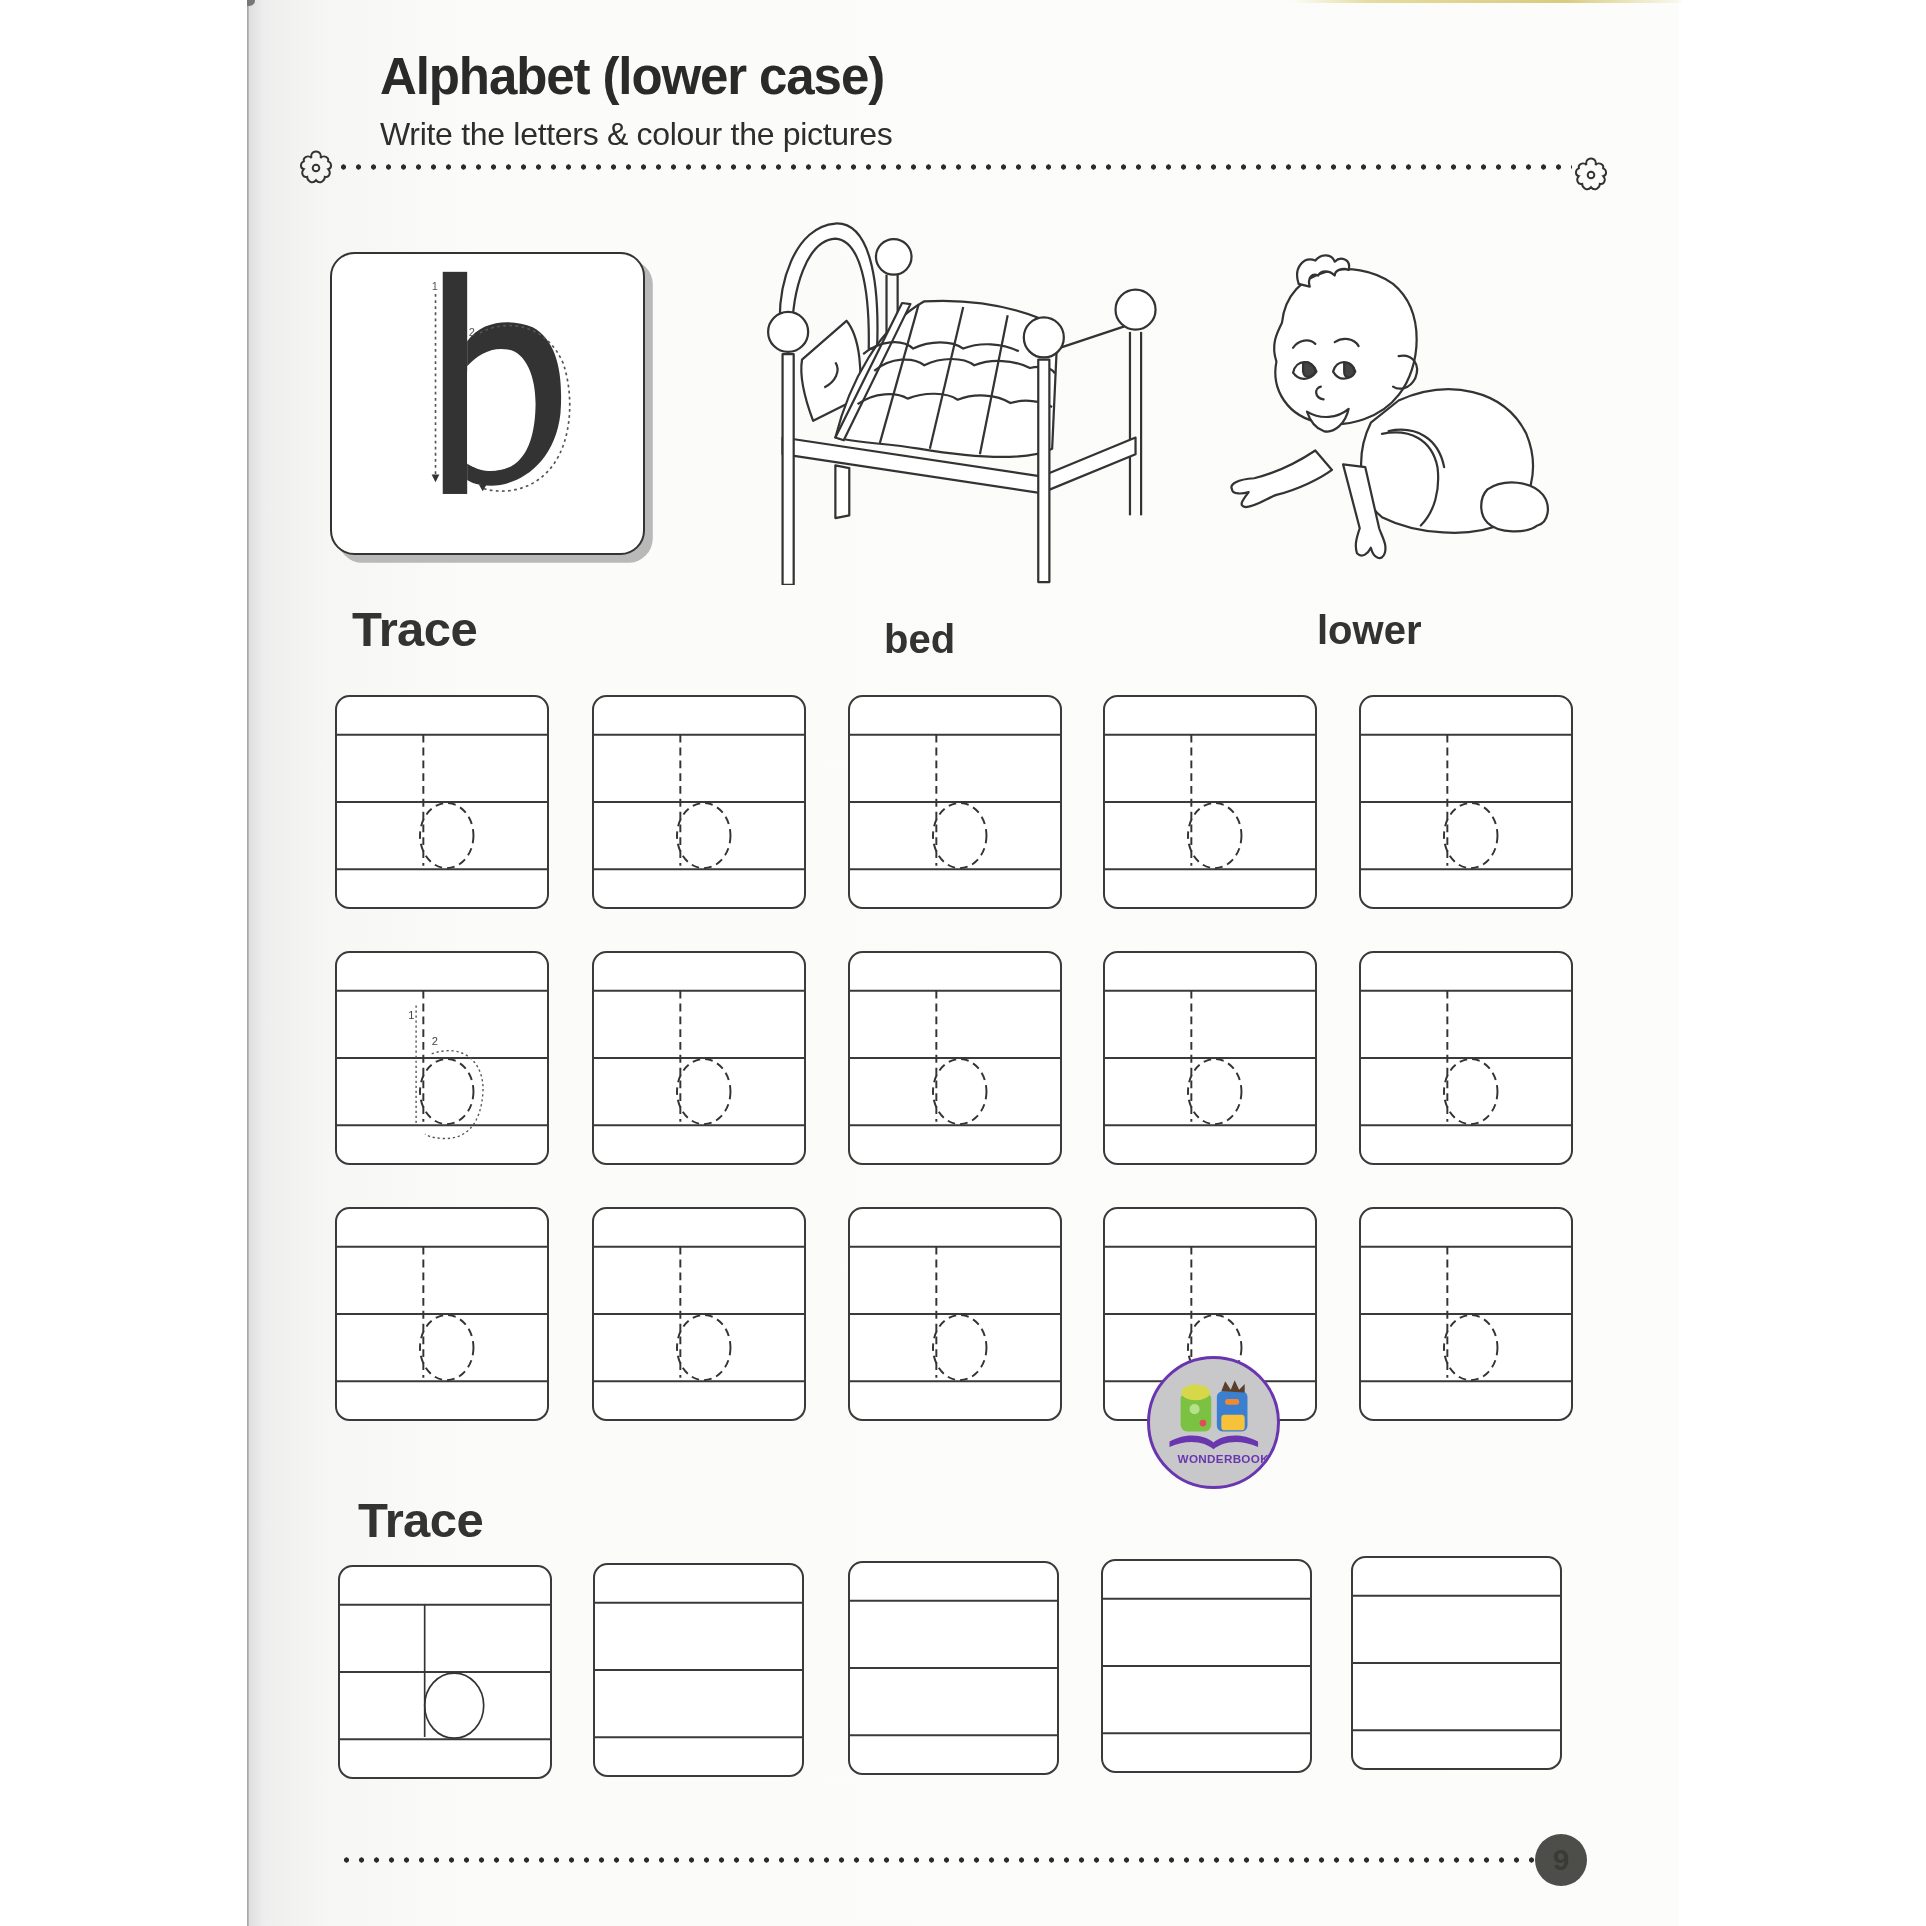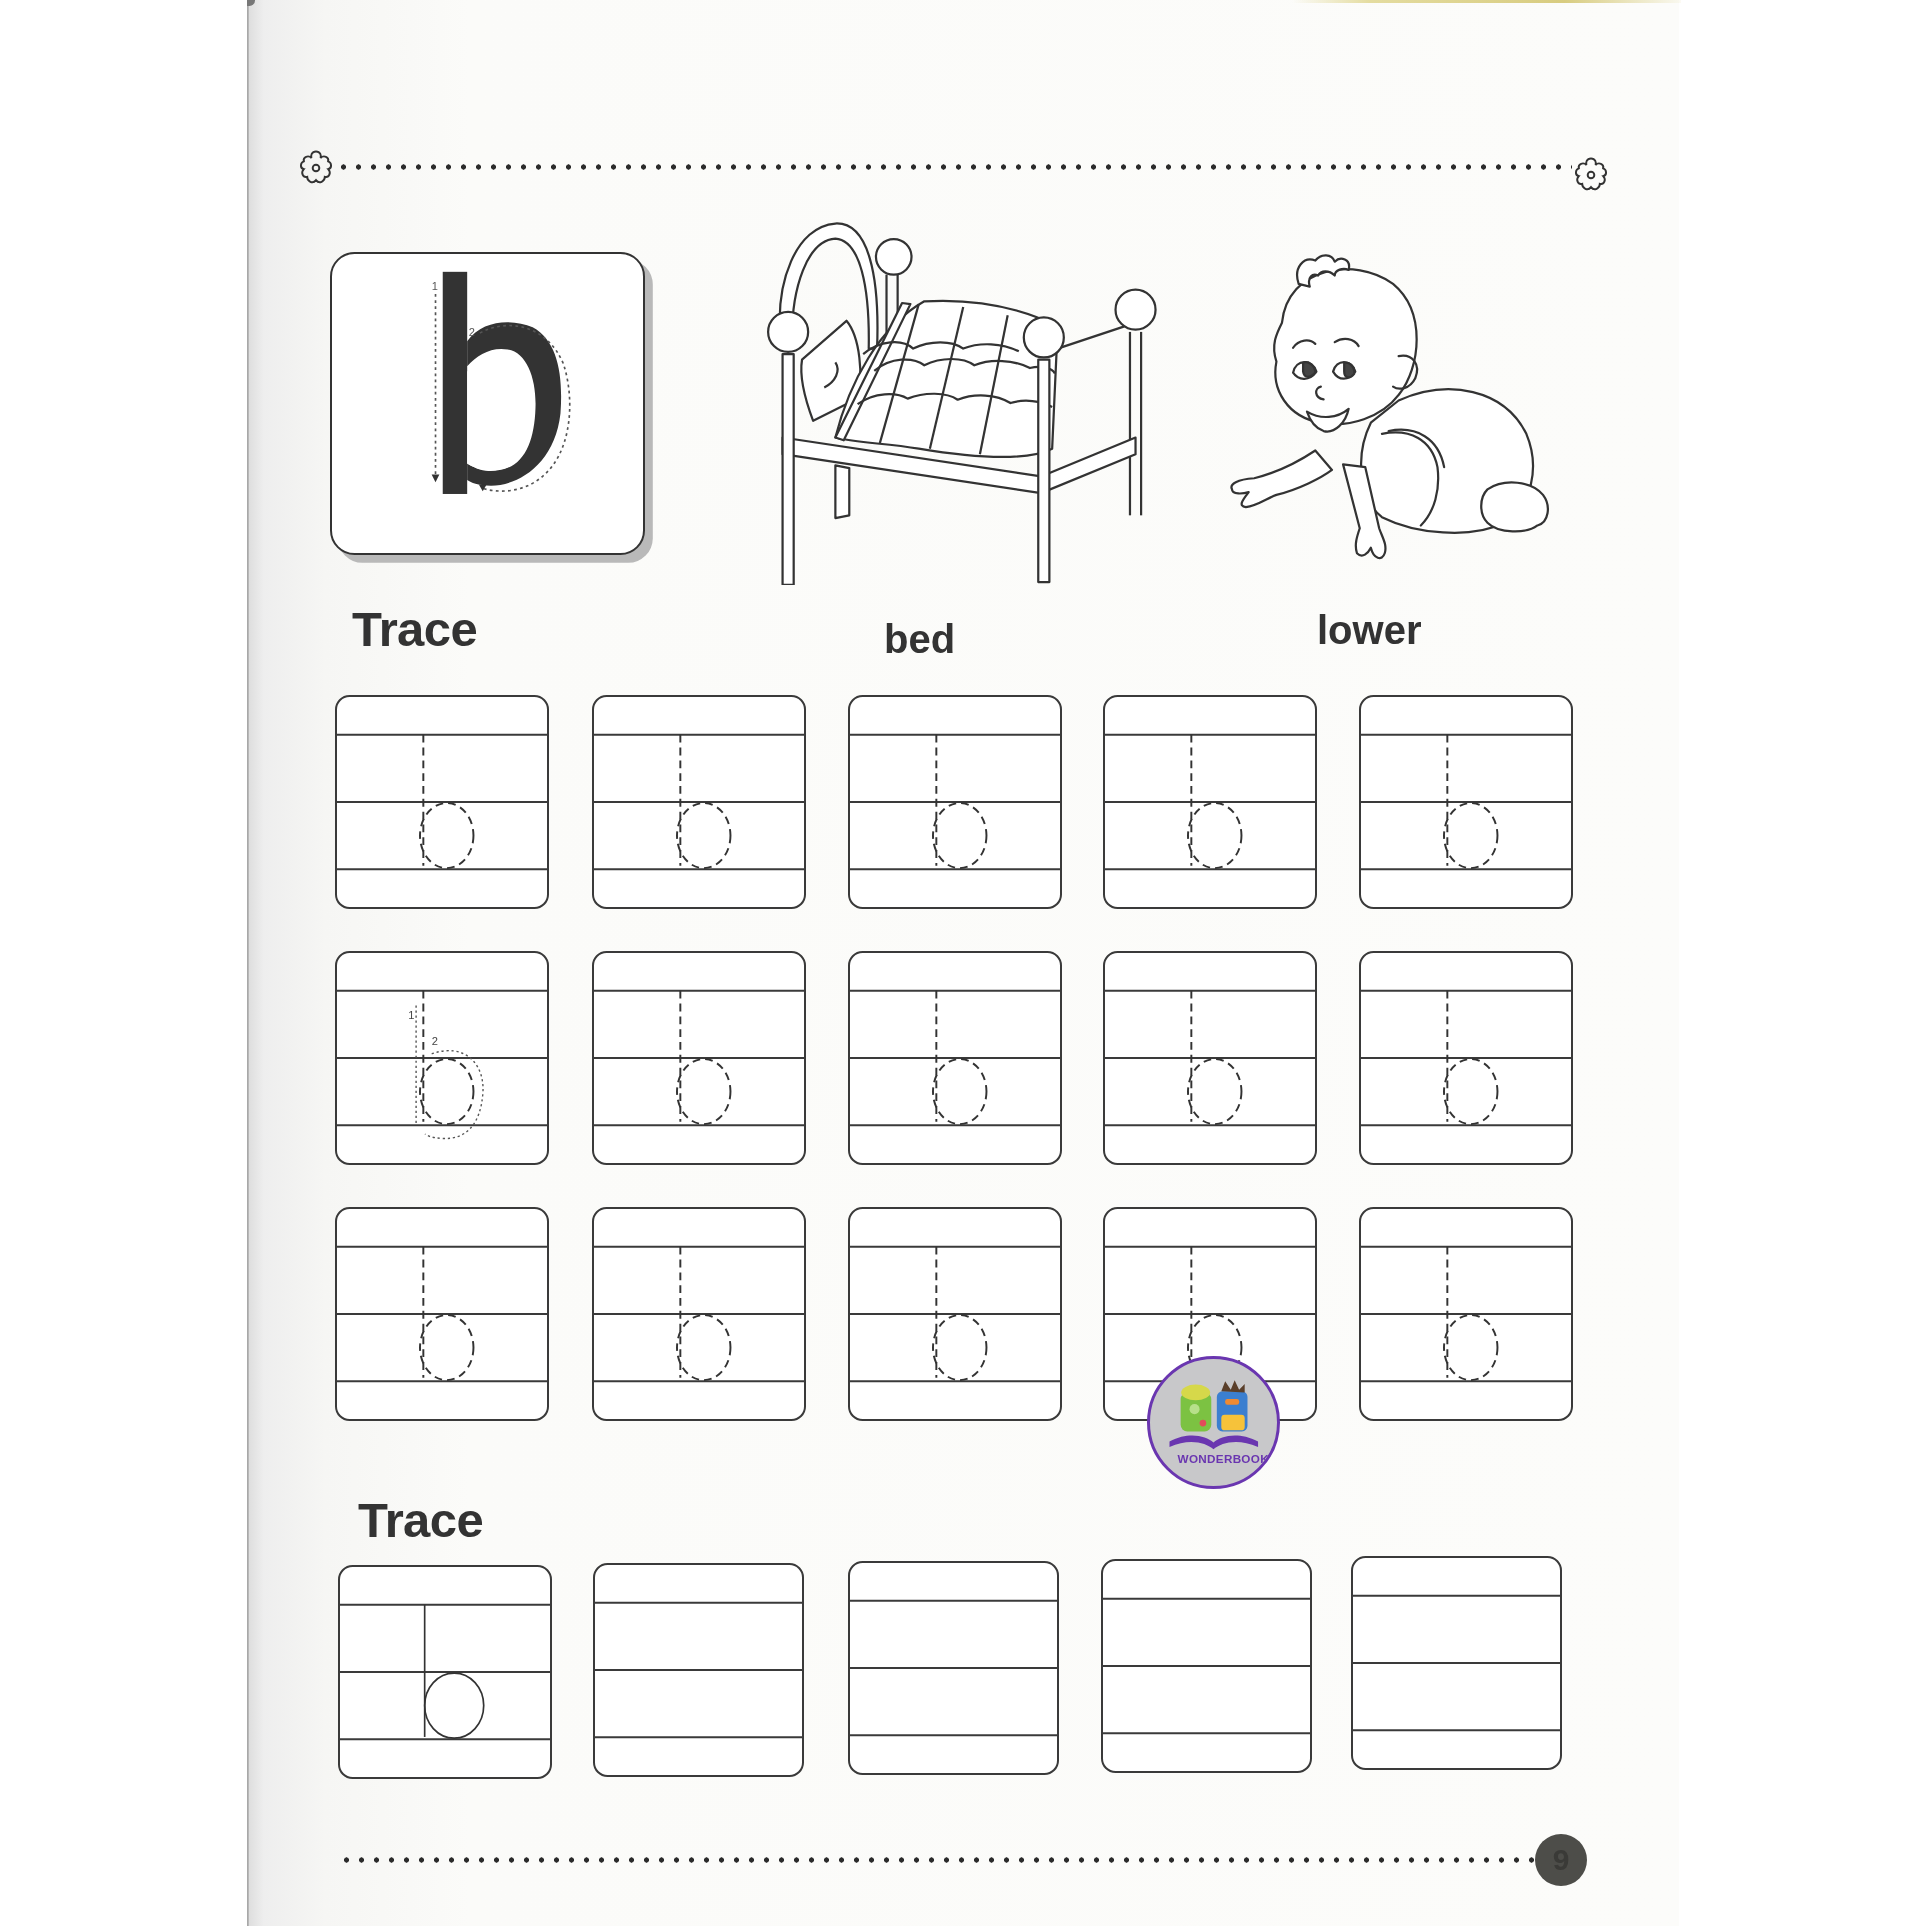"Alphabet (lower case)" div.abs { html: none -> <div>Alphabet (lower case)</div> }
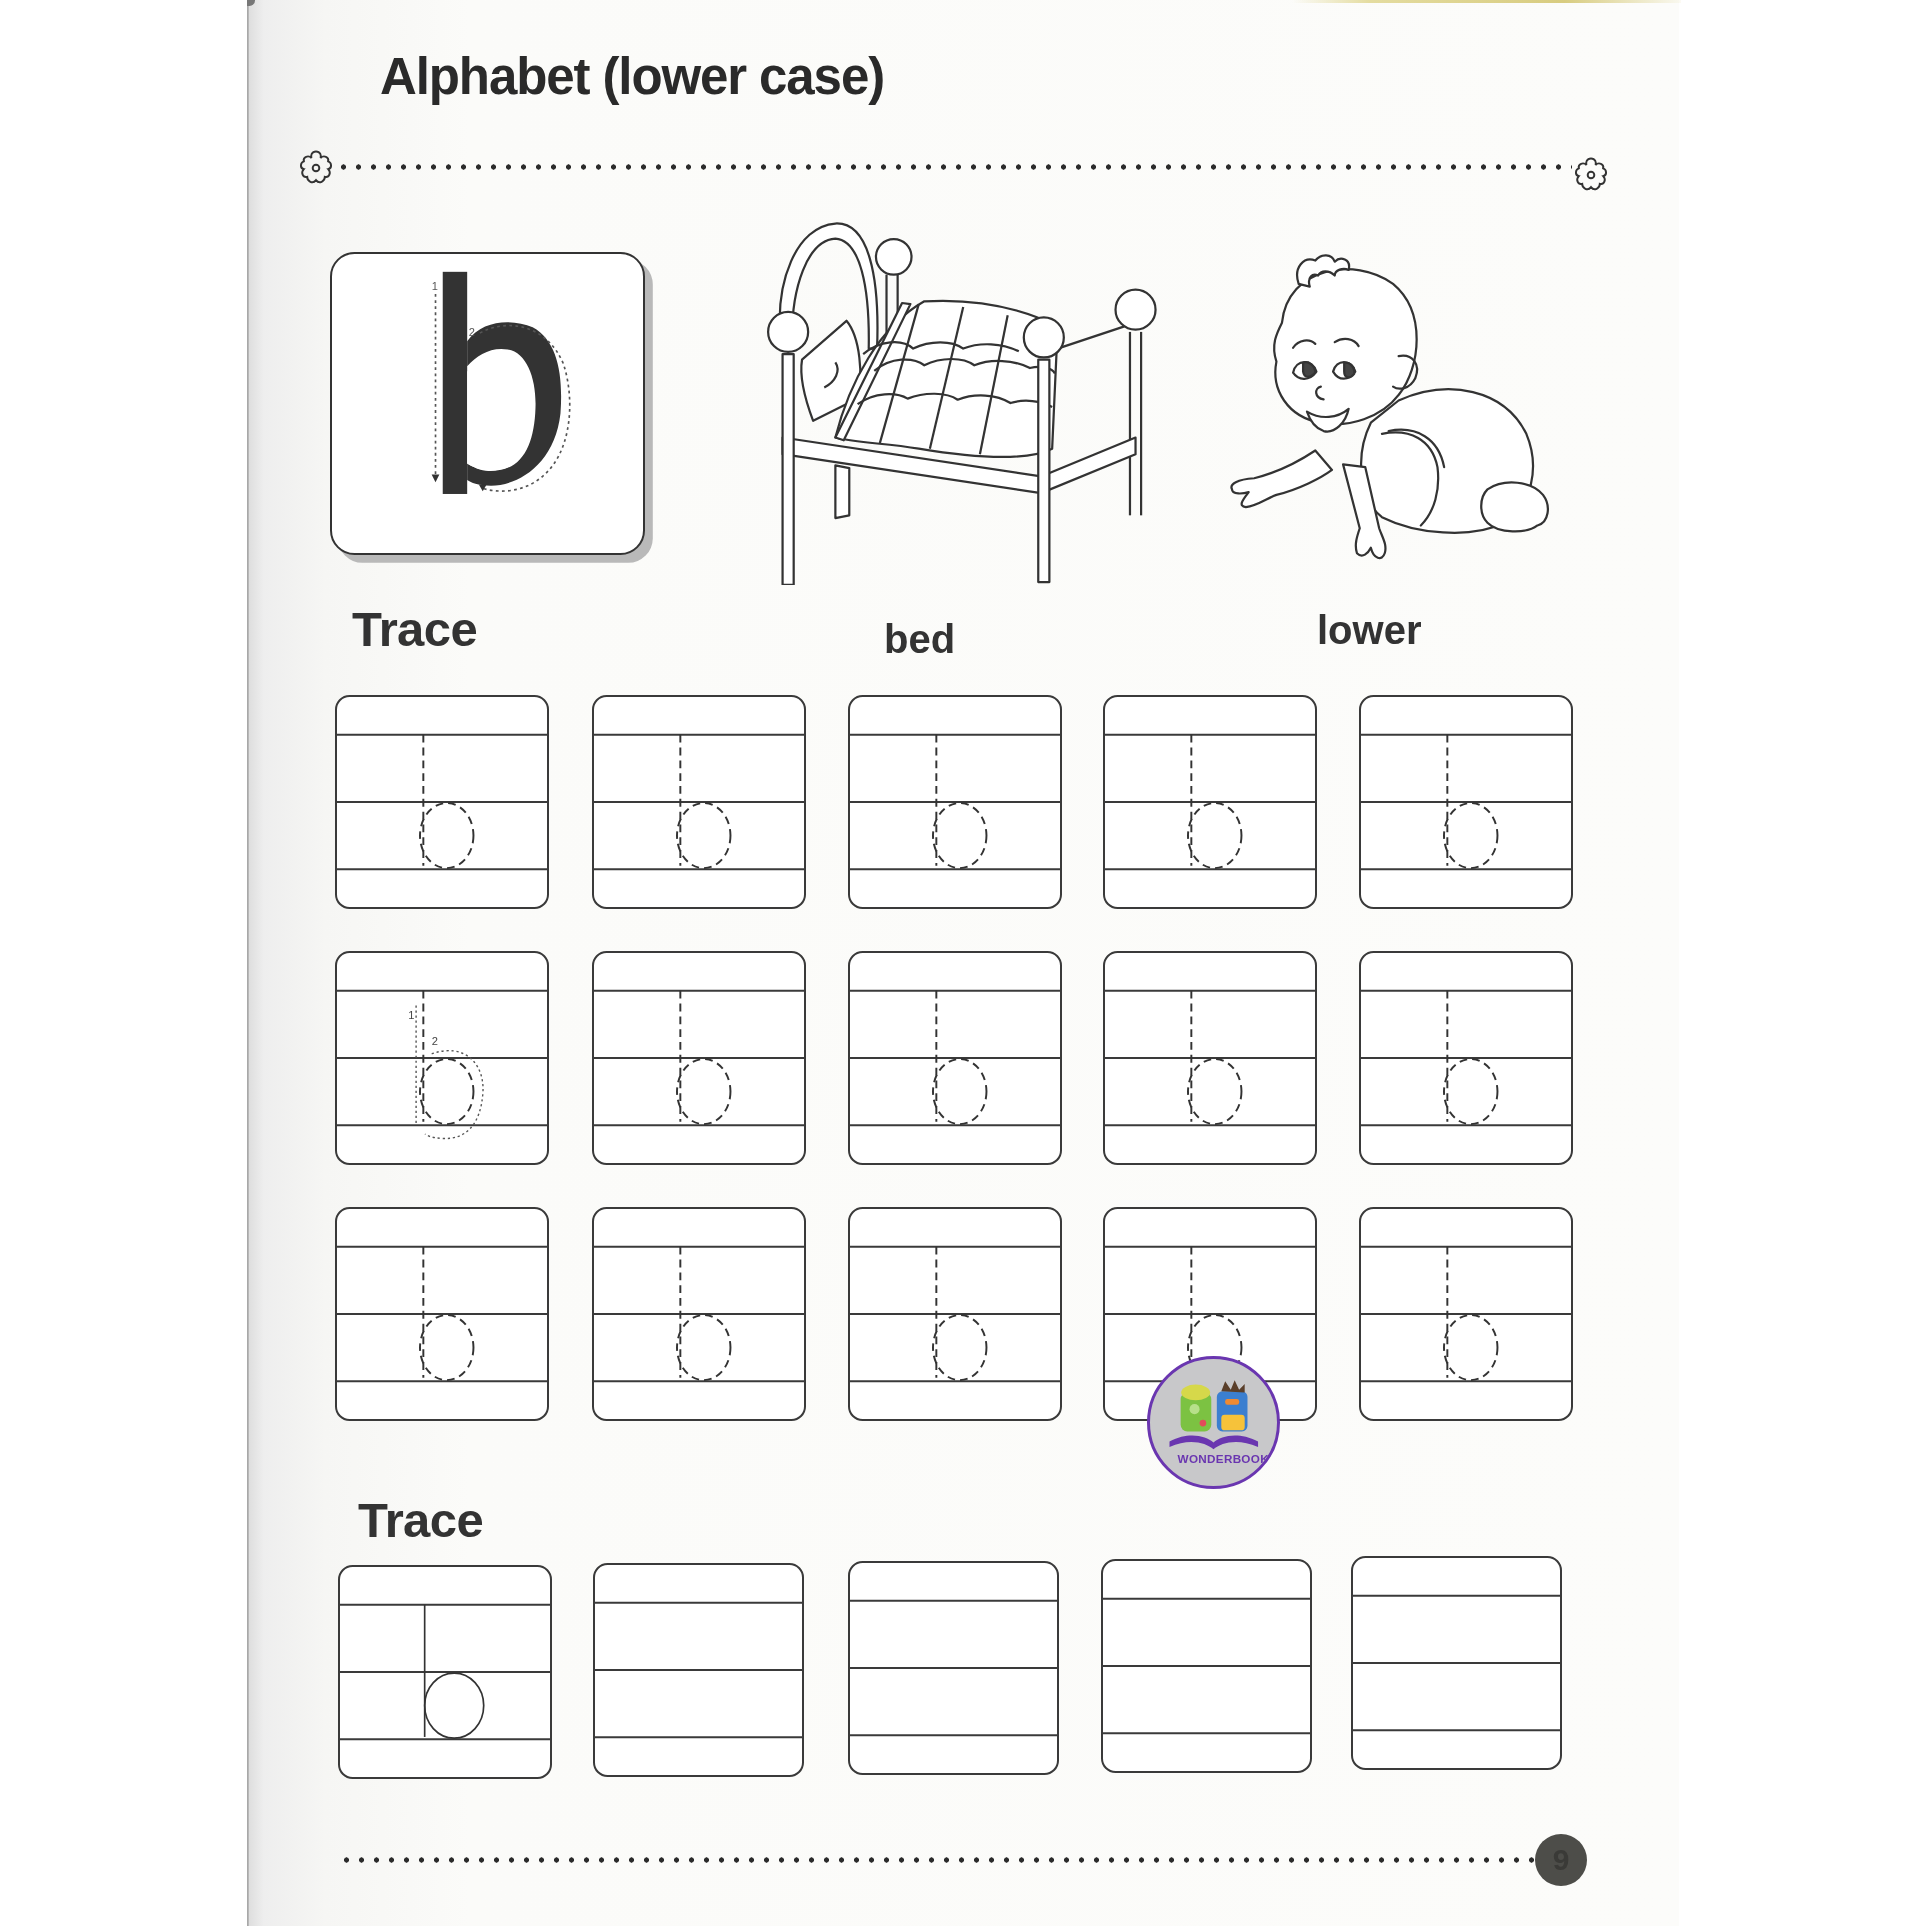"Write the letters & colour" div.abs { html: none -> <div>Write the letters &amp; colour the pictures</div> }
